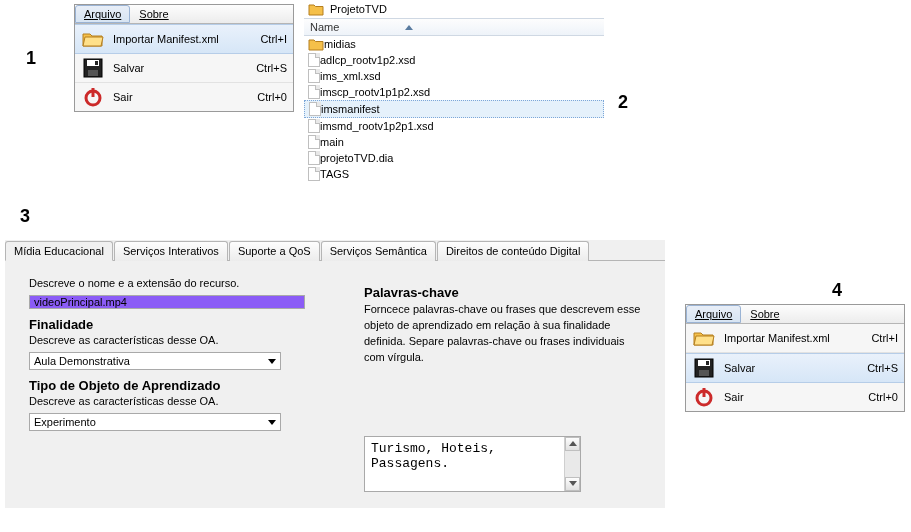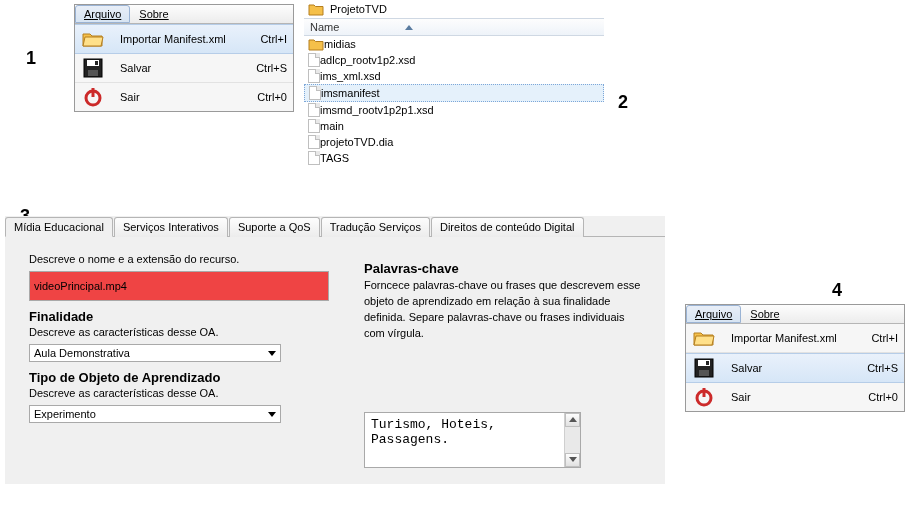"Importar Manifest.xml" .menu-item .label { margin-left: 7px -> none }
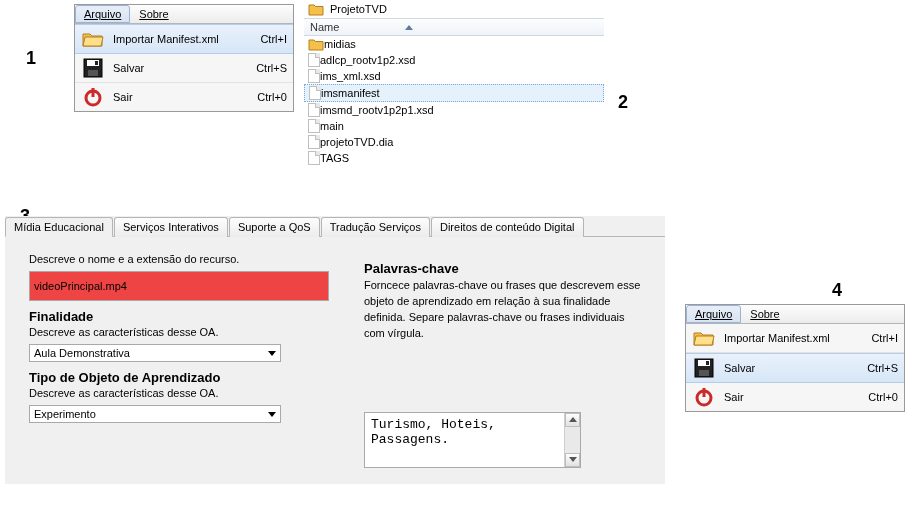"imscp_rootv1p1p2.xsd" div.file-row { html: none -> <div> <span></span> <span>imscp_rootv1p1p2.xsd</span> </div> }
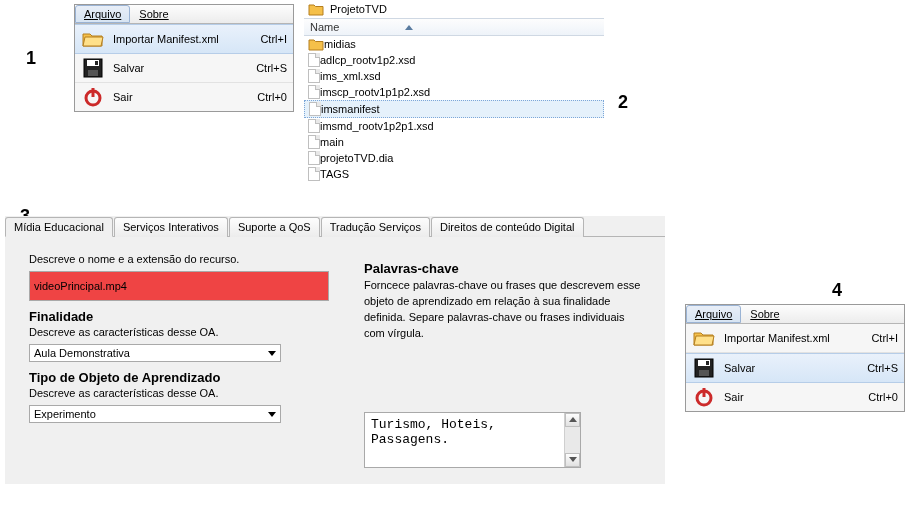"Mídia Educacional" .form-panel { top: 216px -> 240px }
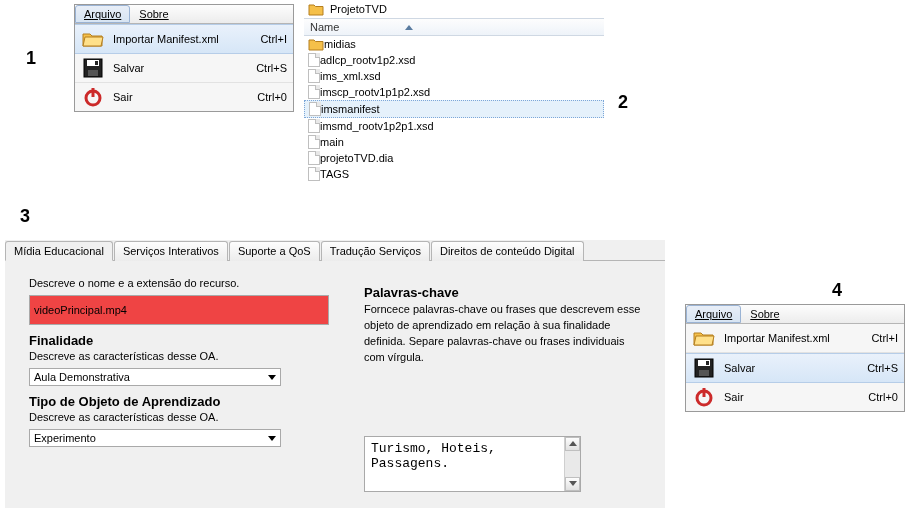"Tradução Serviços" div.tab { text: Tradução Serviços -> Serviços Semântica }
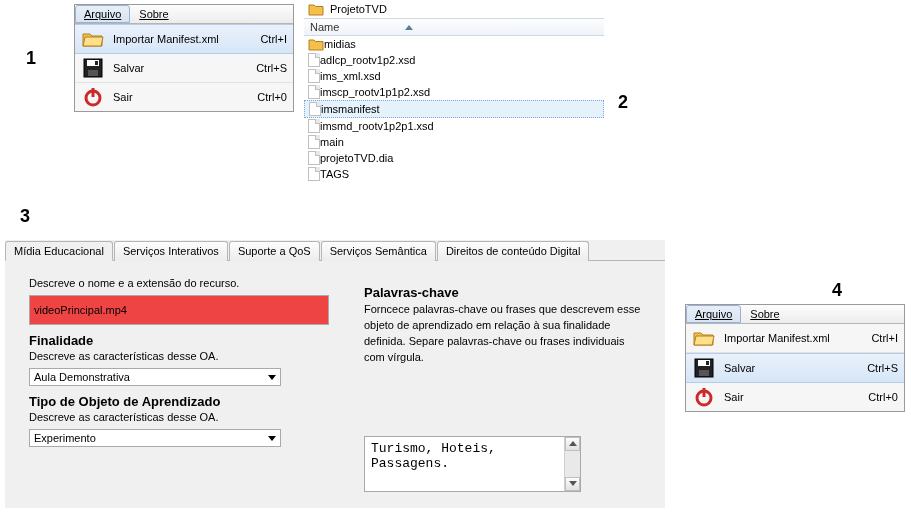"videoPrincipal.mp4" .text-input { background: #ef4444 -> #8b5cf6; padding: 8px 4px -> 0 4px; width: 300px -> 276px }
